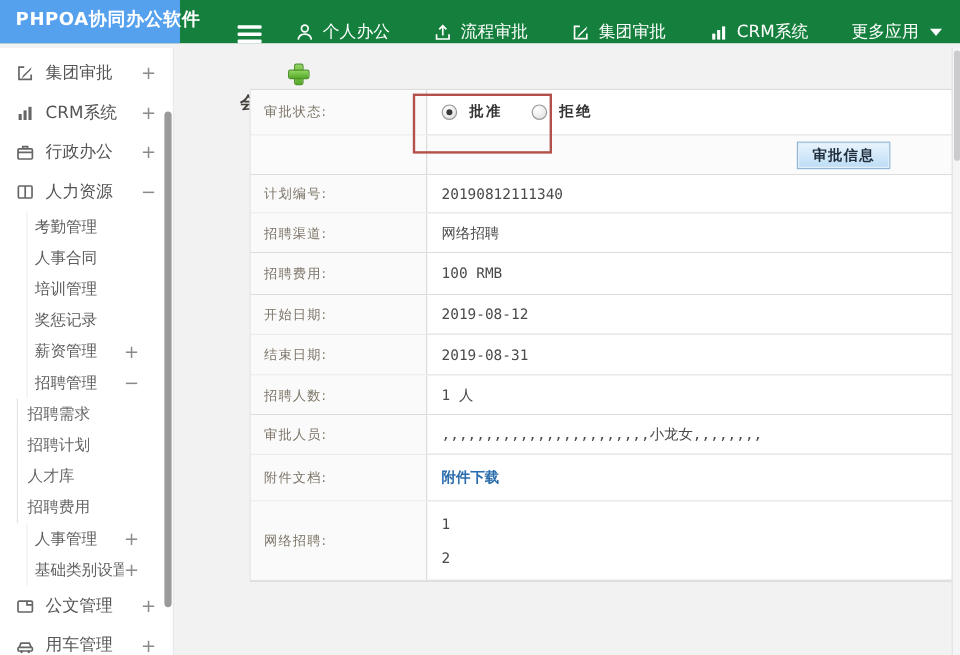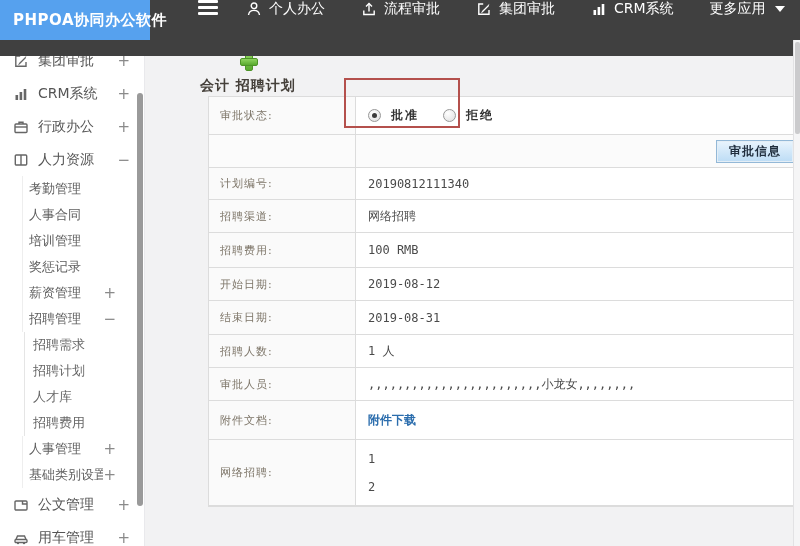"PHPOA协同办公软件" .topbar { align-items: flex-start -> flex-end; background: #404040 -> #15803d; height: 56px -> 36px }
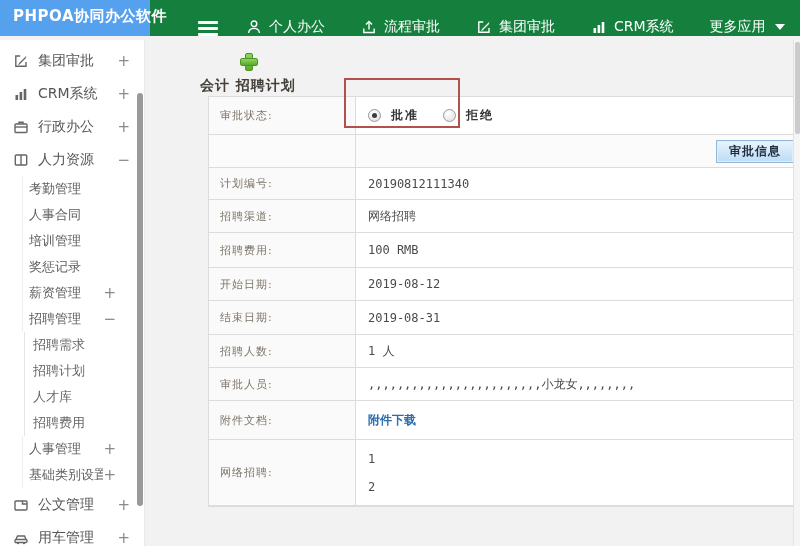"审批状态:" .form-table { top: 56px -> 34px }
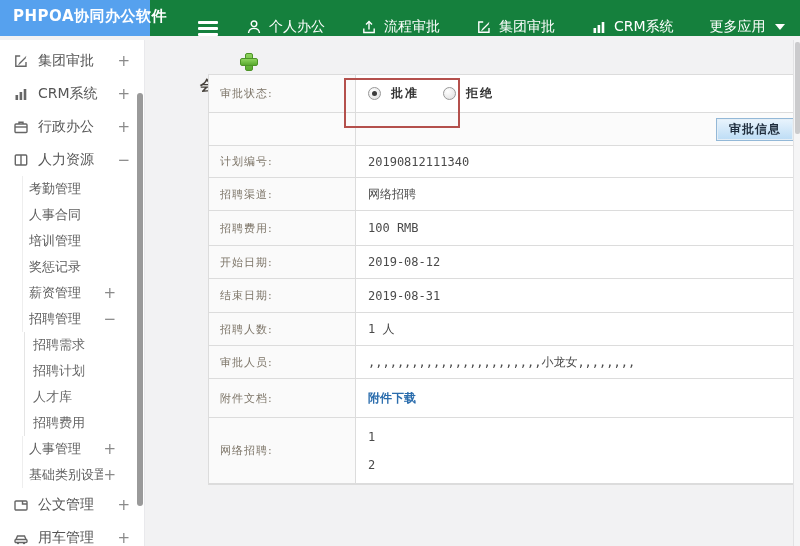"审批信息" .btn-row .cell-v { padding-right: none -> 52px }
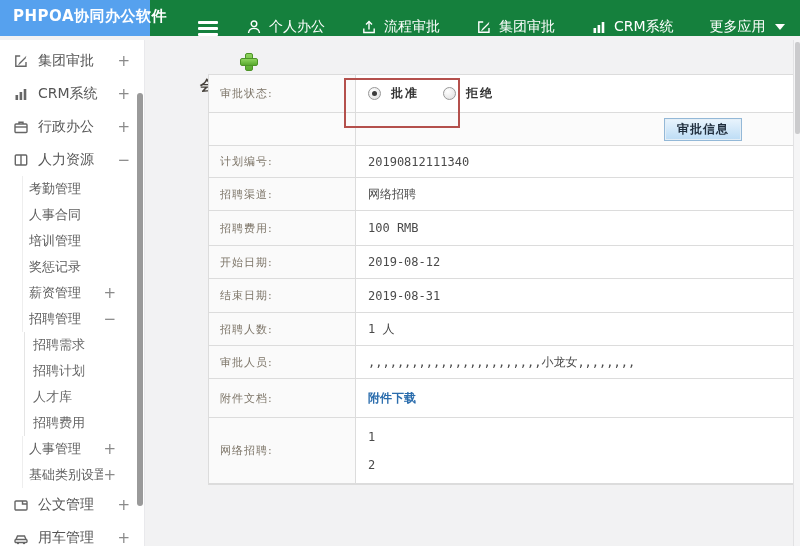"招聘需求" .lv3 { margin-left: 24px -> 14px }
